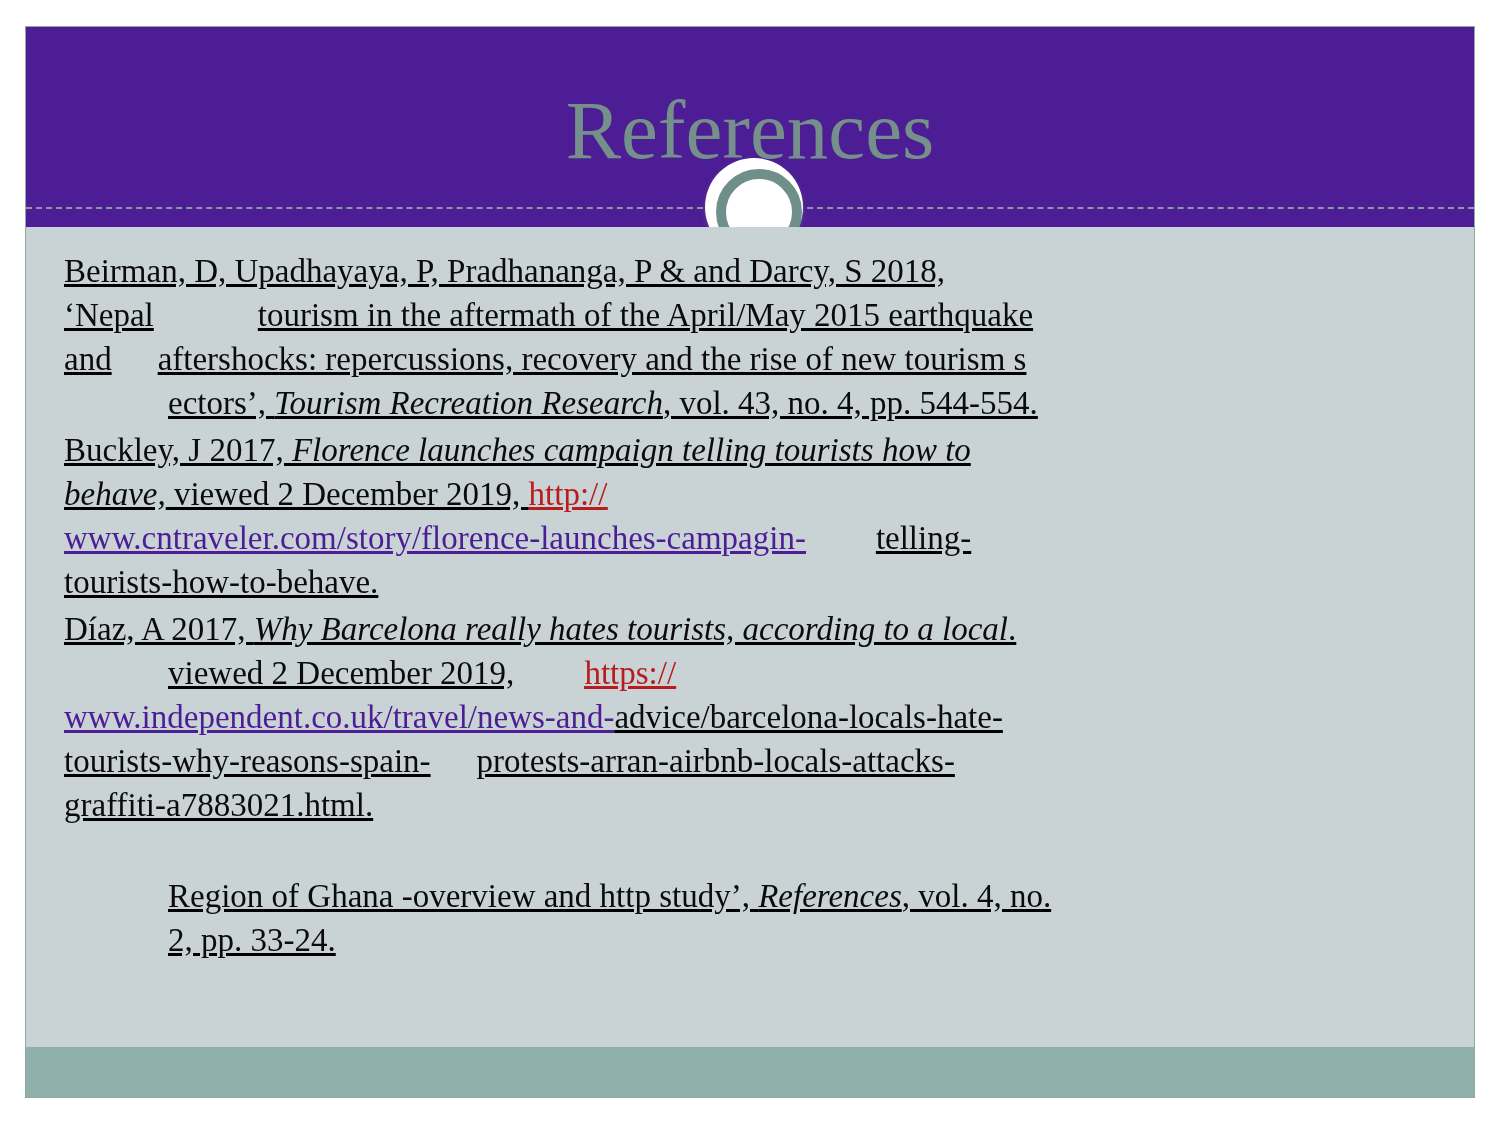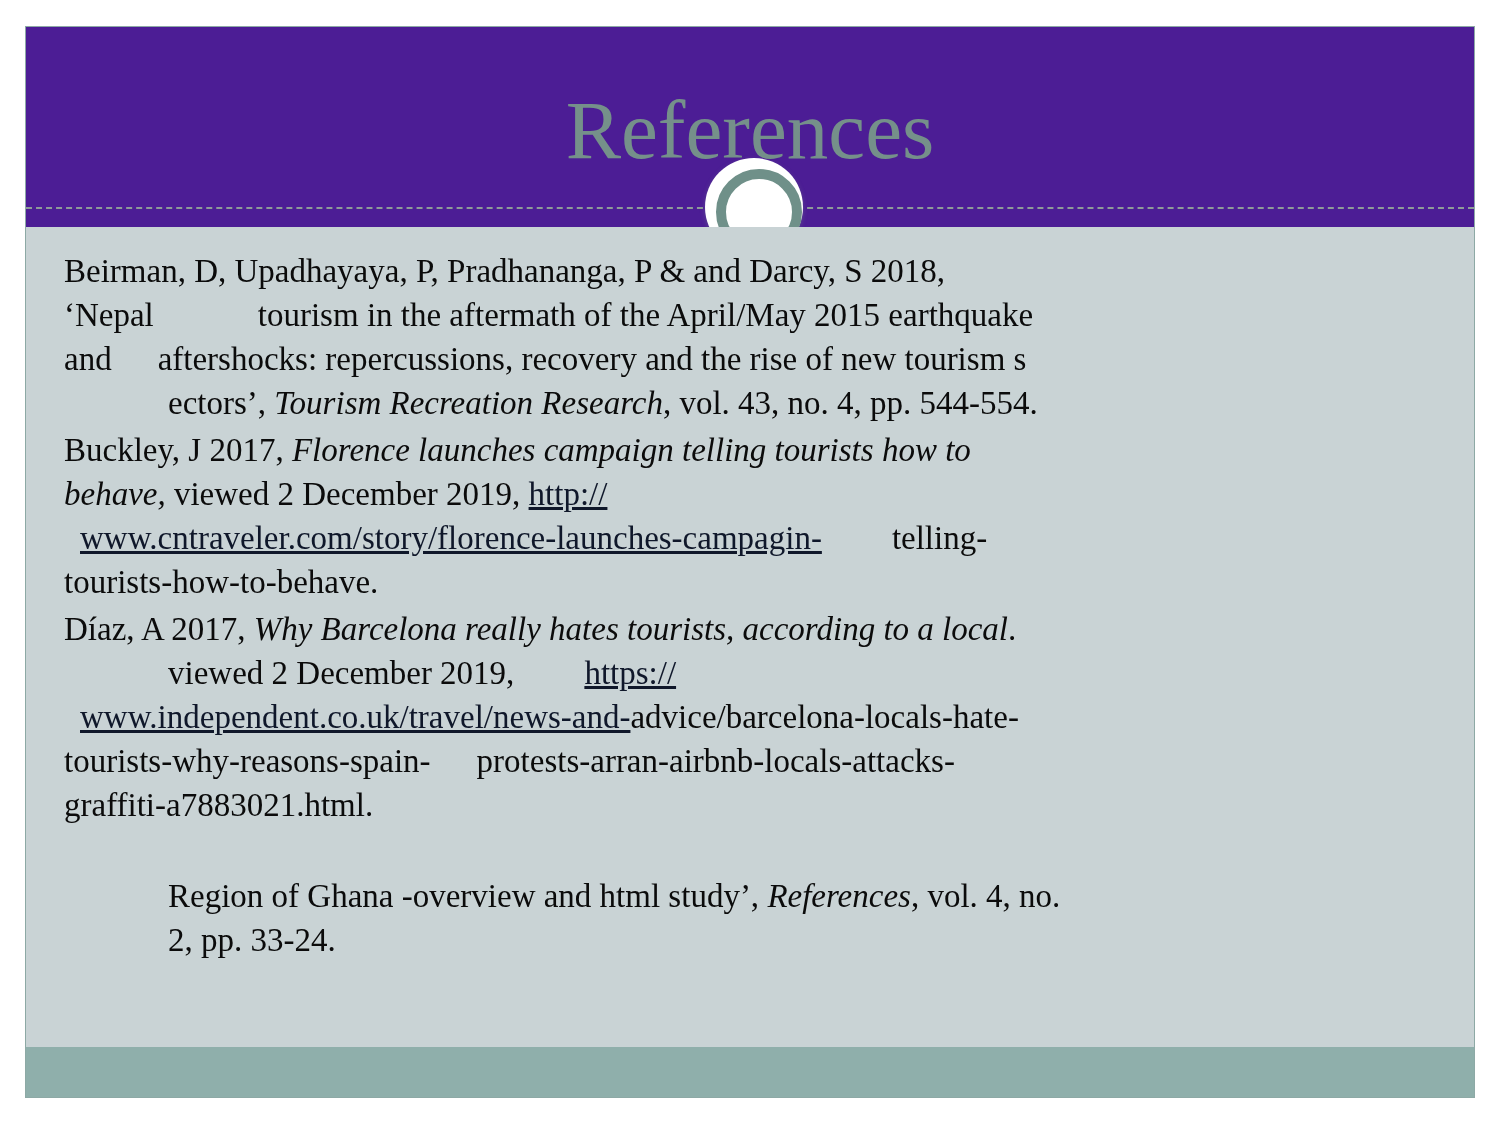"Beirman, D, Upadhayaya, P, Pradhananga," .ref-list { text-decoration: none -> underline }
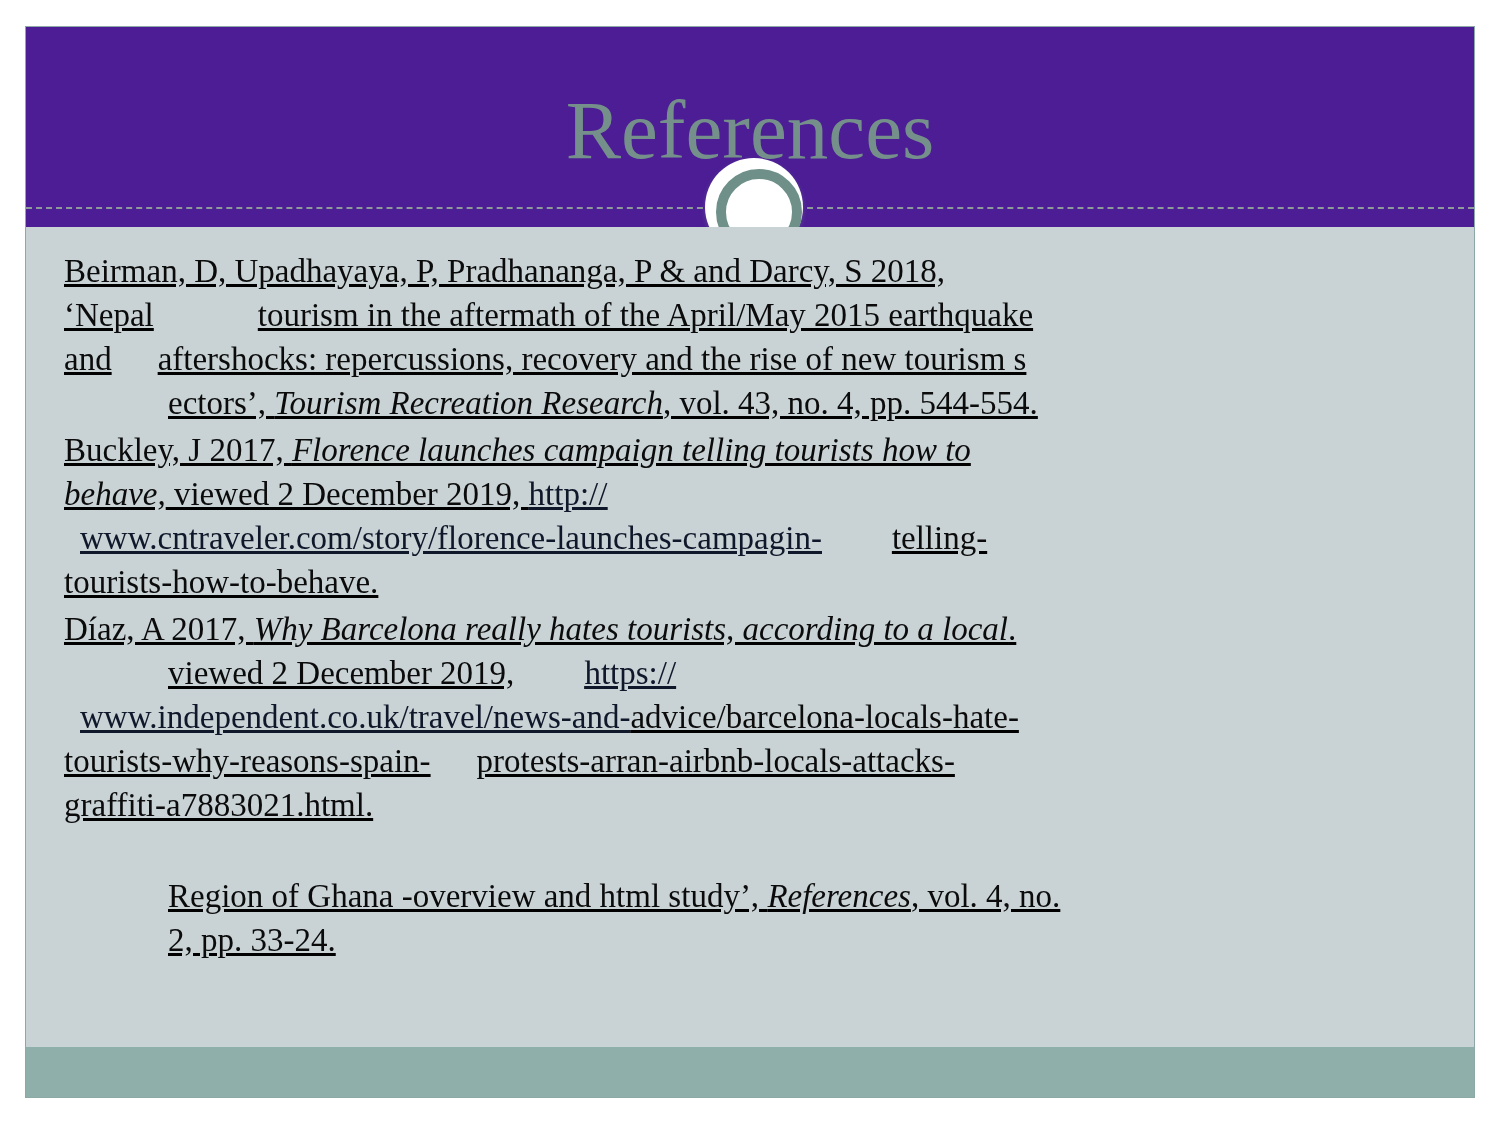"http://" .lnk-blue { color: #0f172a -> #b91c1c }
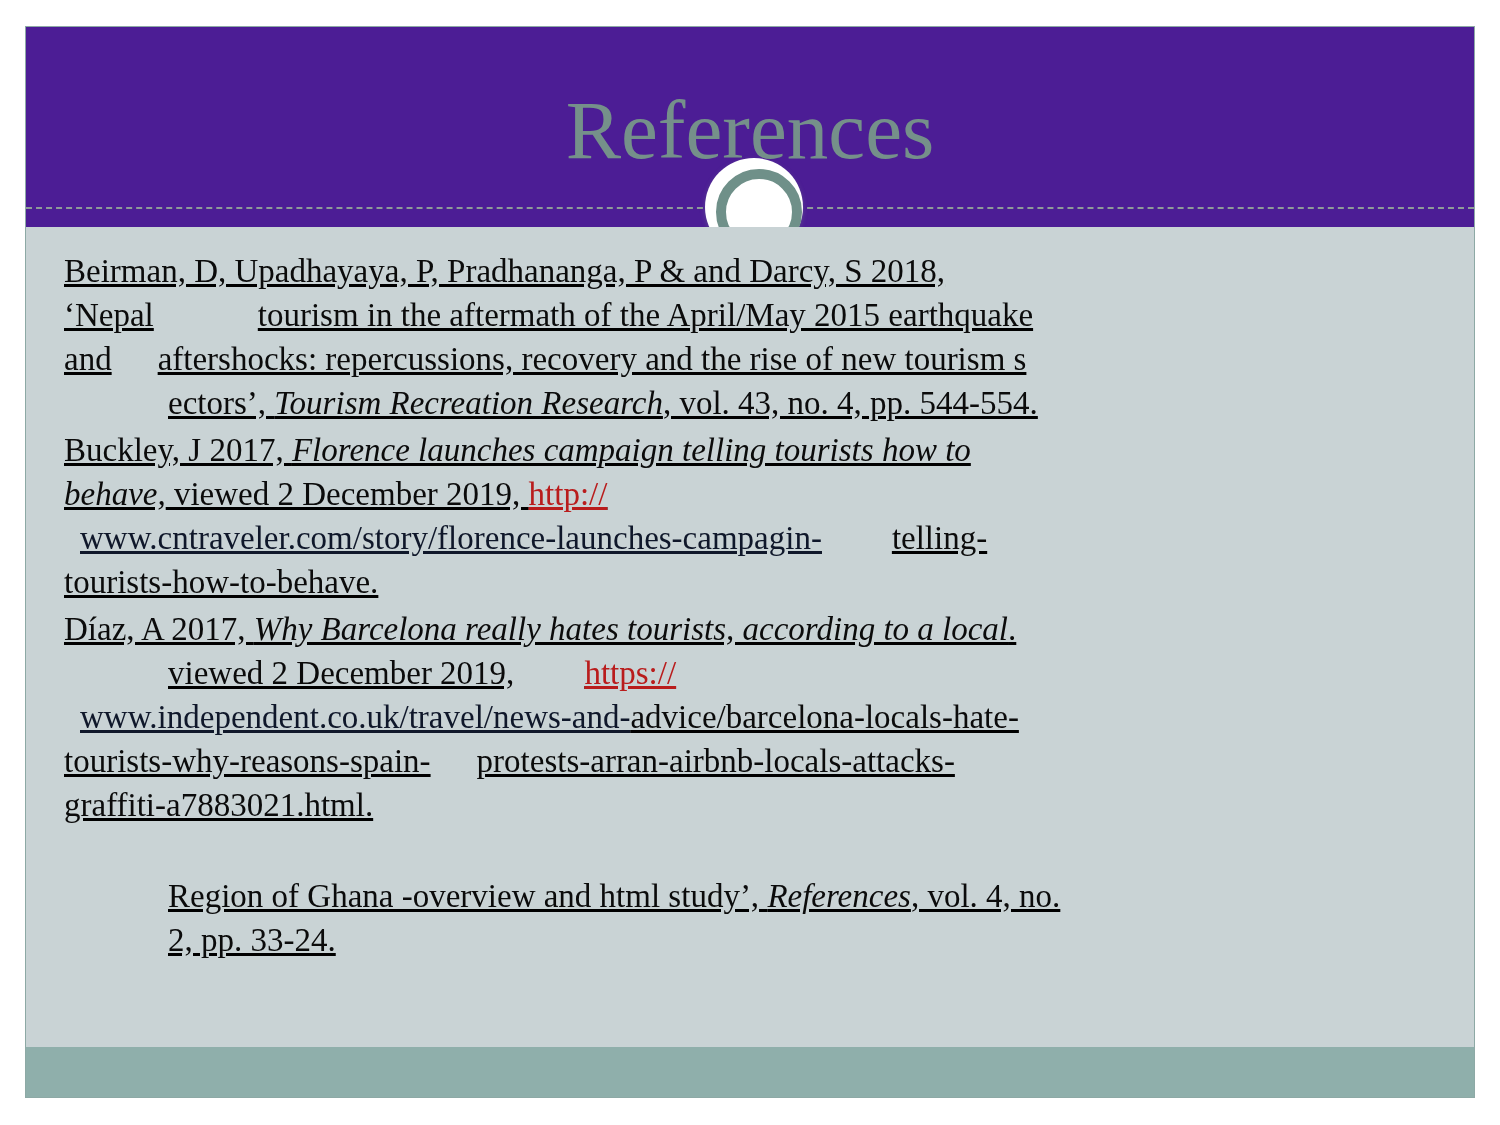"www.cntraveler.com/story/florence-launch" .lnk-dark { color: #0f172a -> #4c1d95; margin-left: 16px -> none }
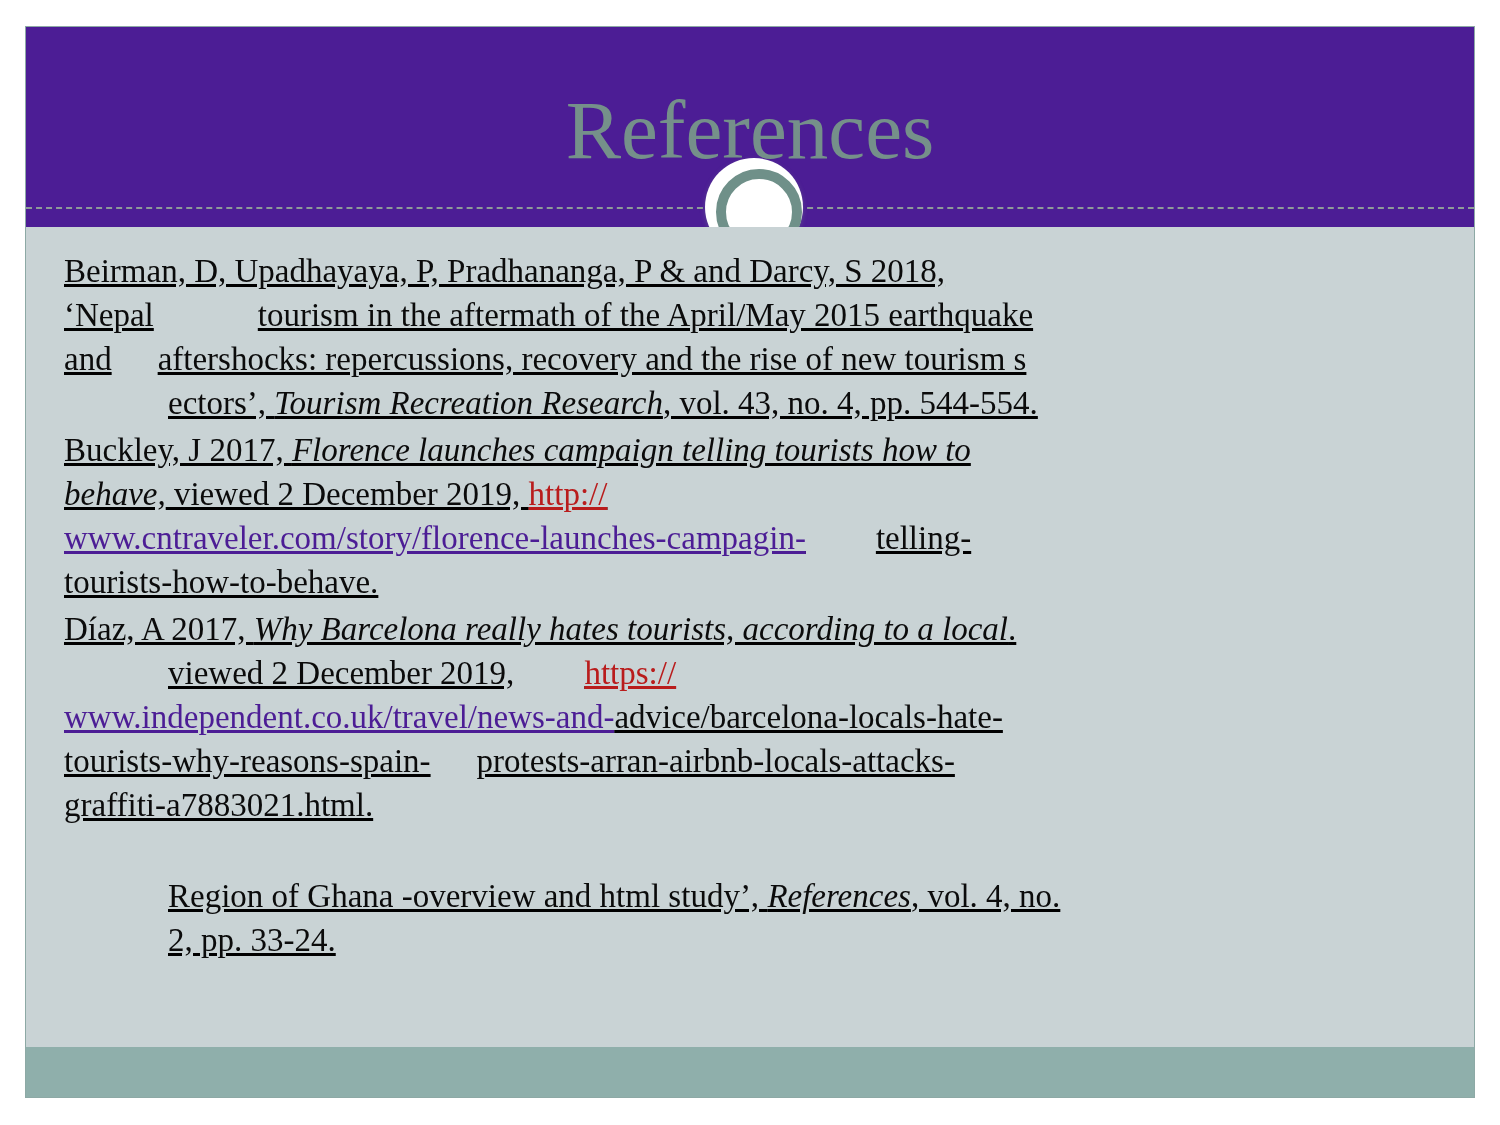"Region of Ghana -overview and" span { text: html -> http }
